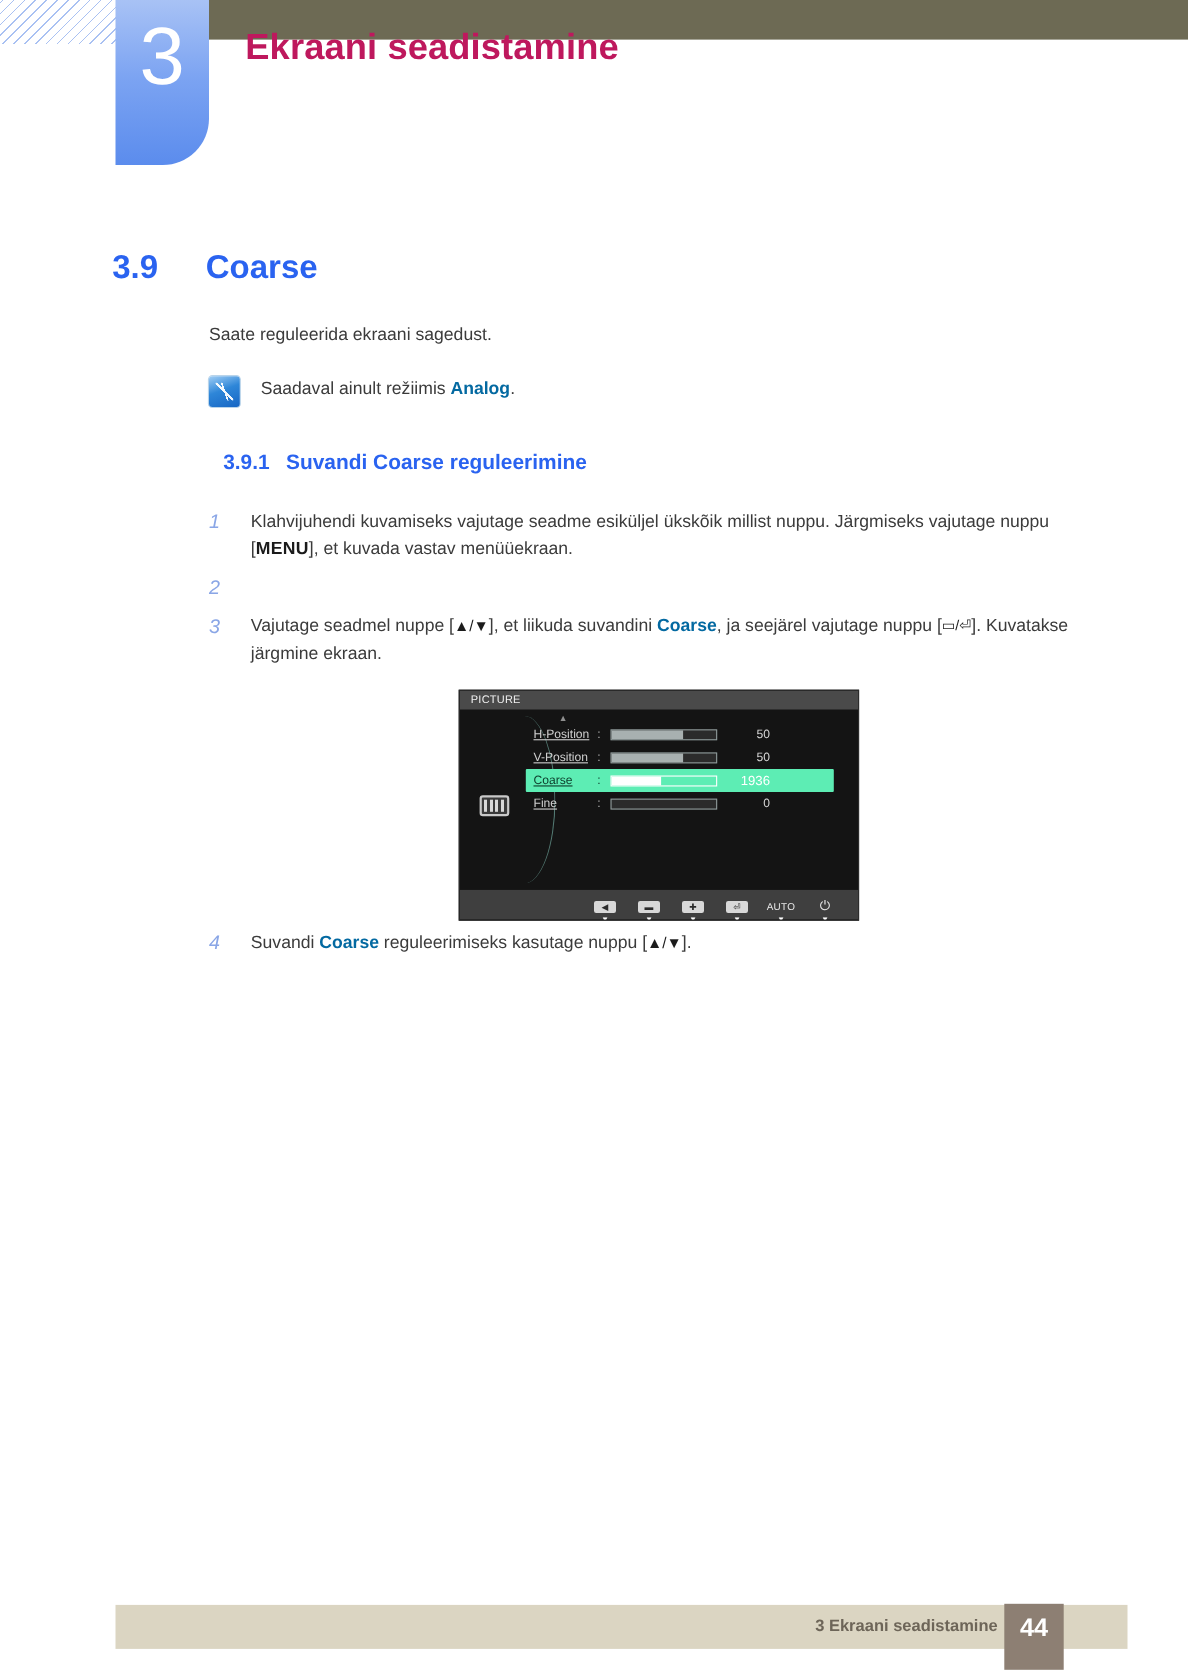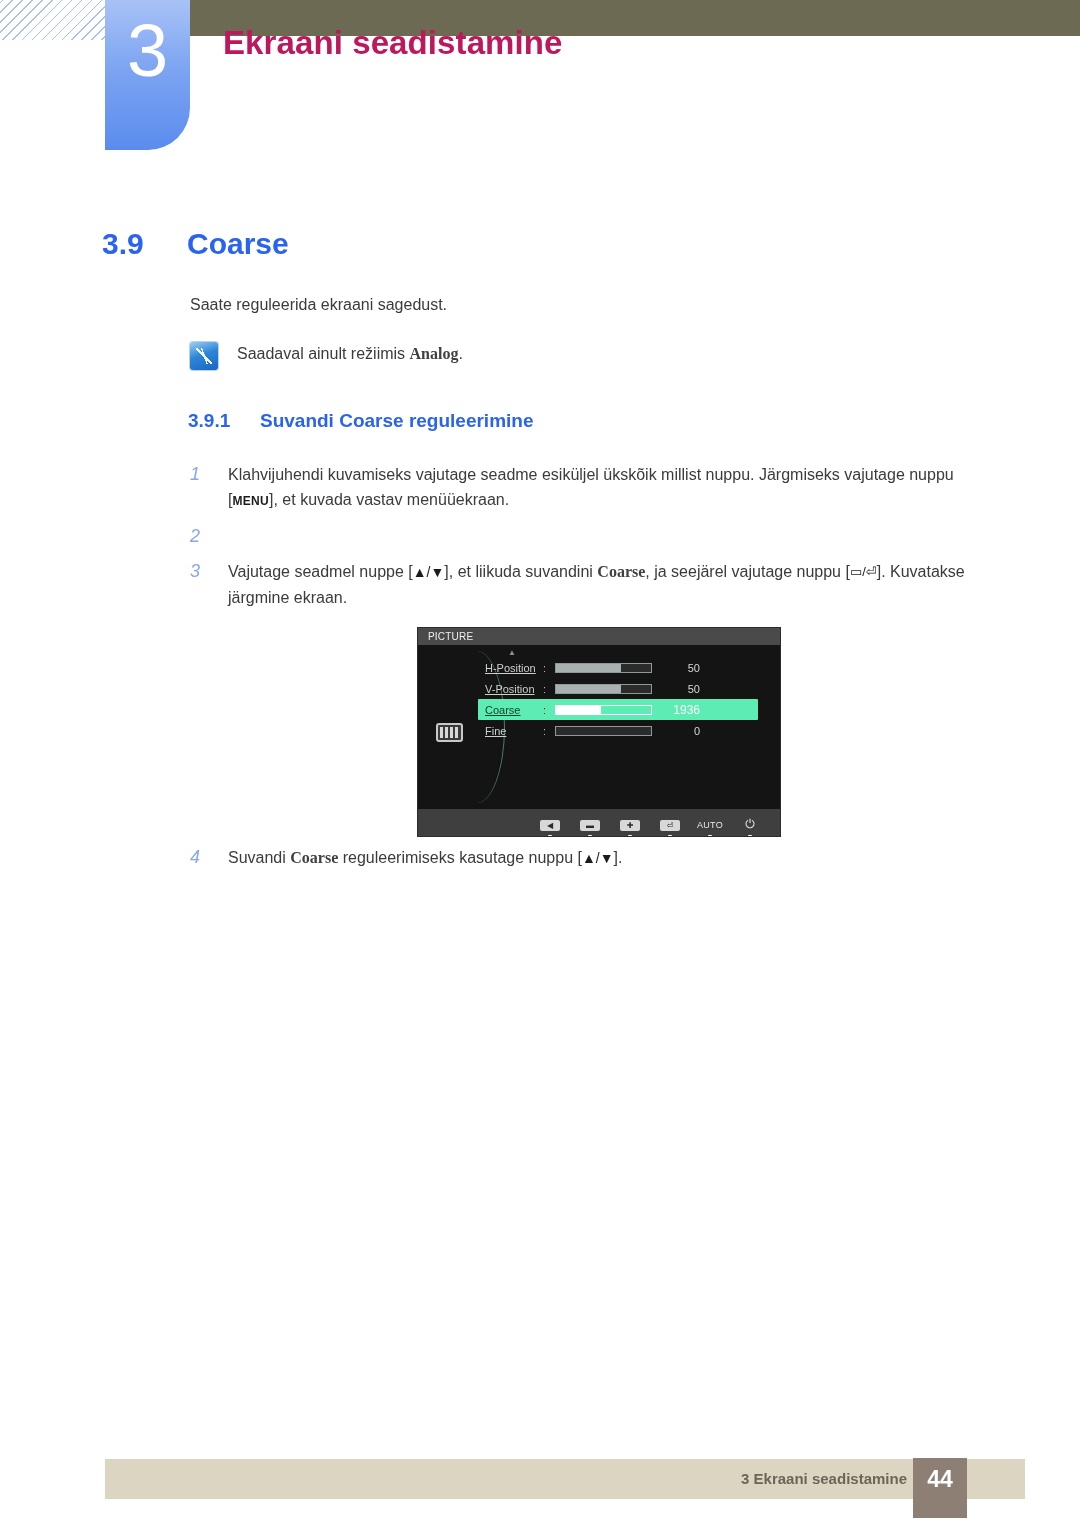"Analog" .hl { color: #404040 -> #0369a1; font-family: Liberation Serif, serif -> none }
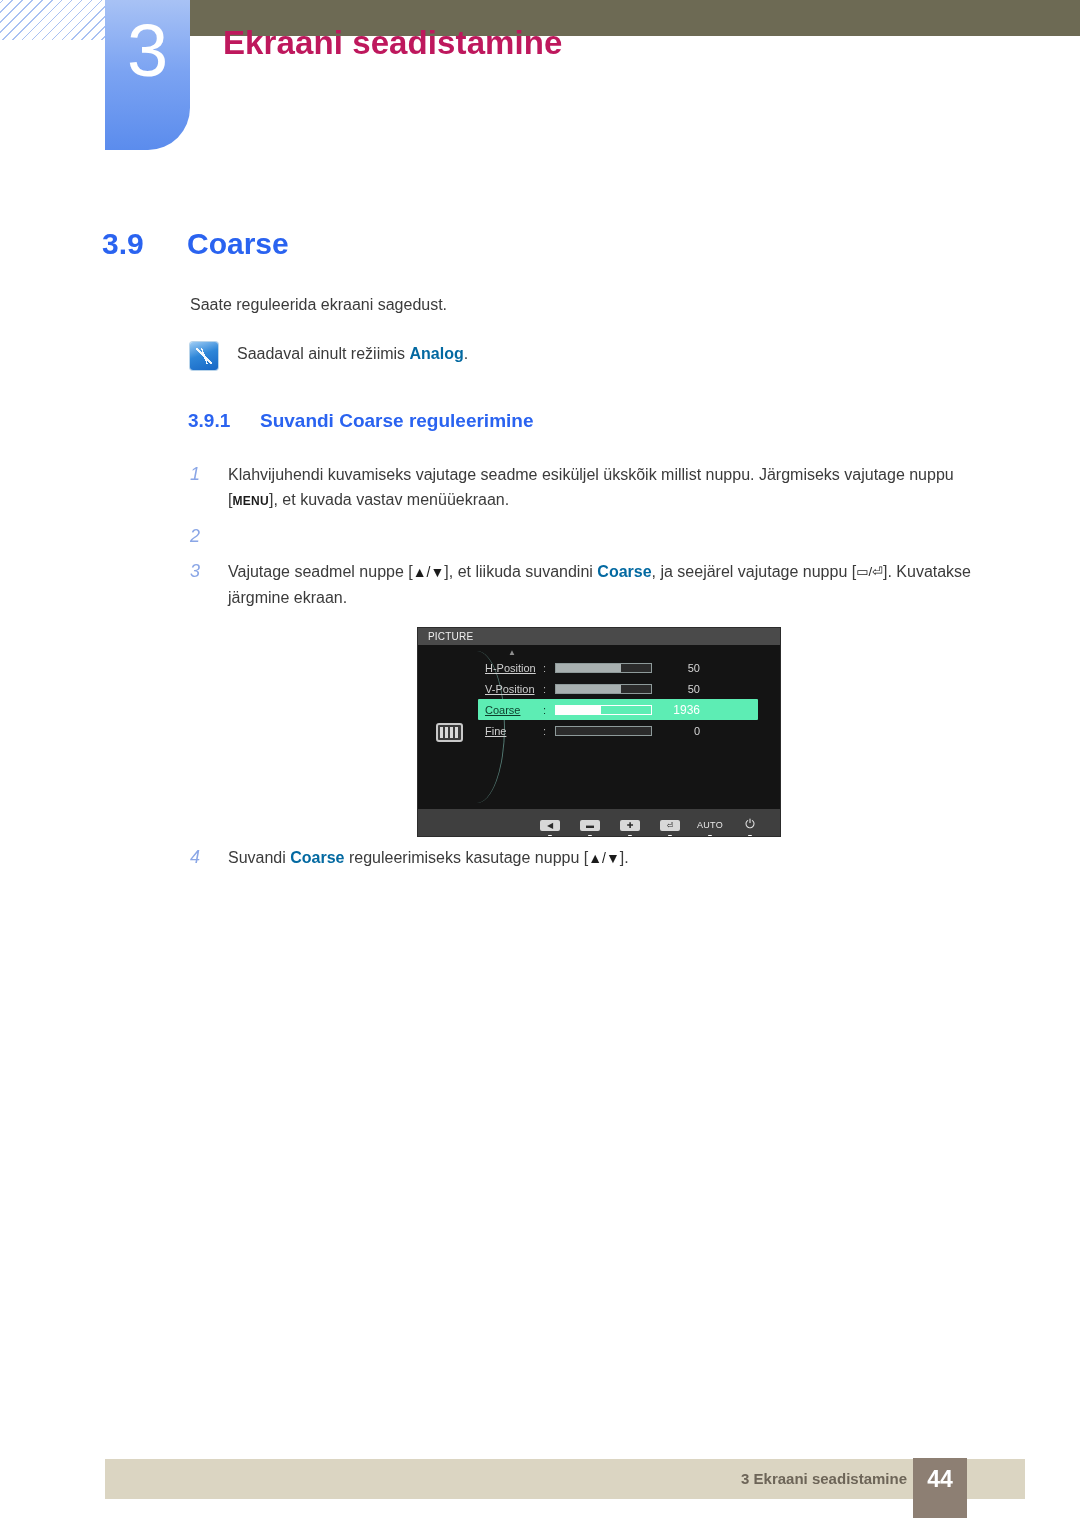"3.9.1" .subsec .num { text-align: none -> center }
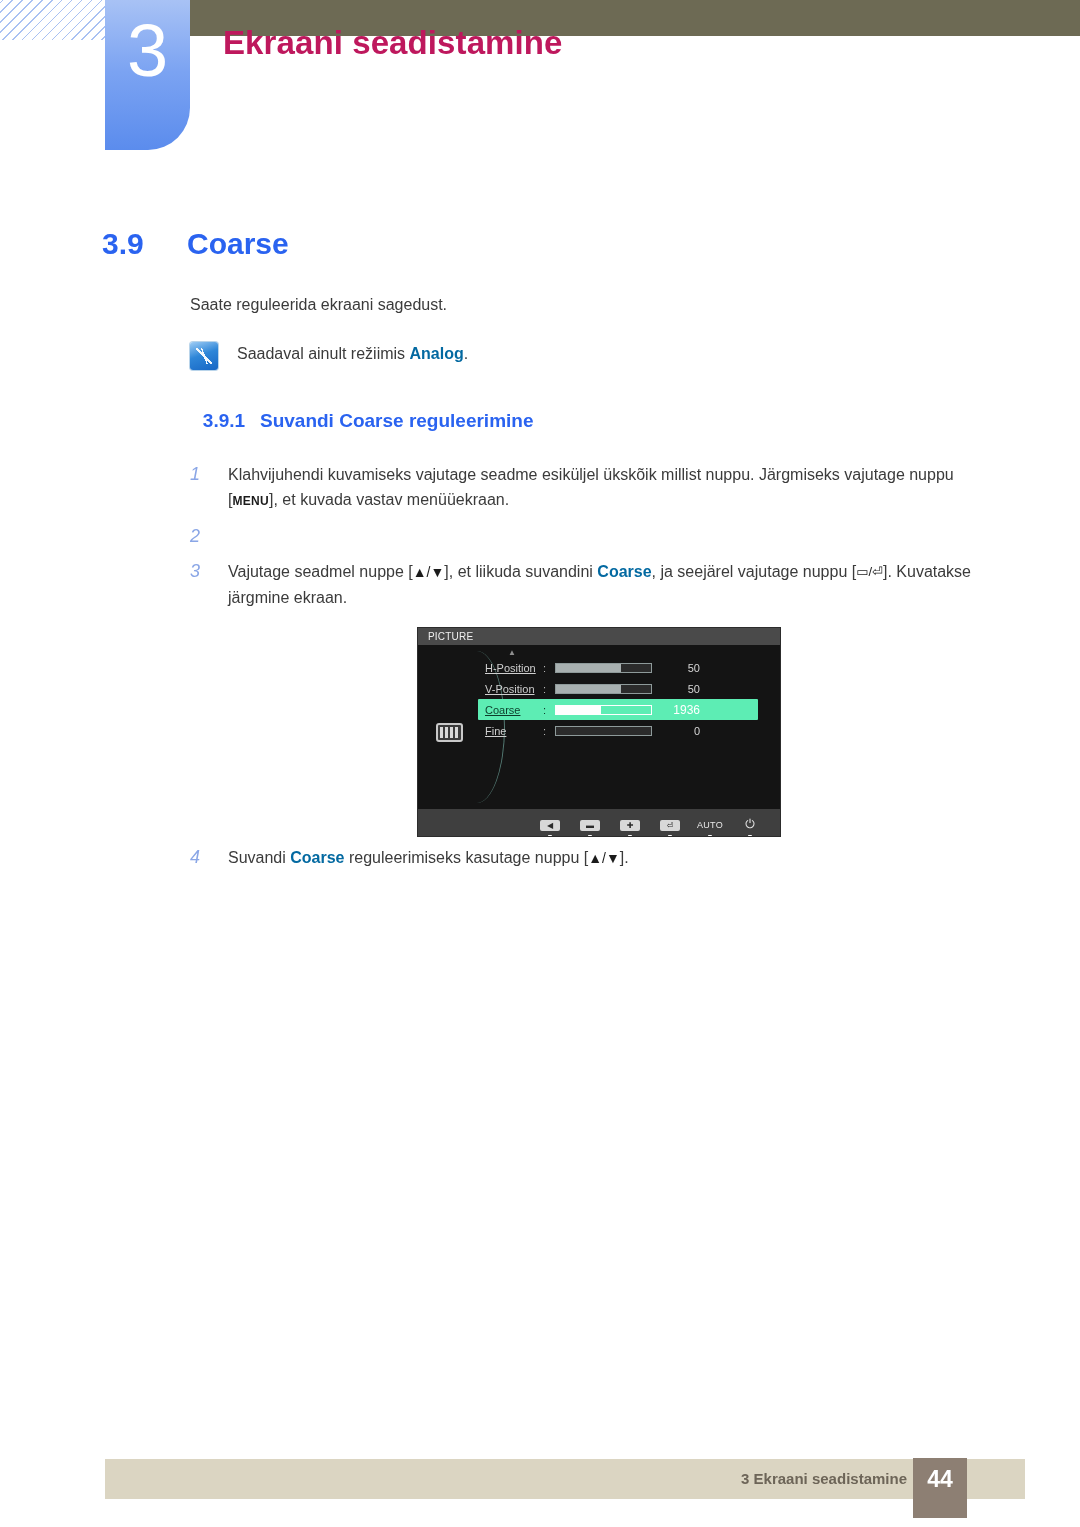"MENU" .keycap { font-size: 12px -> 16px }
